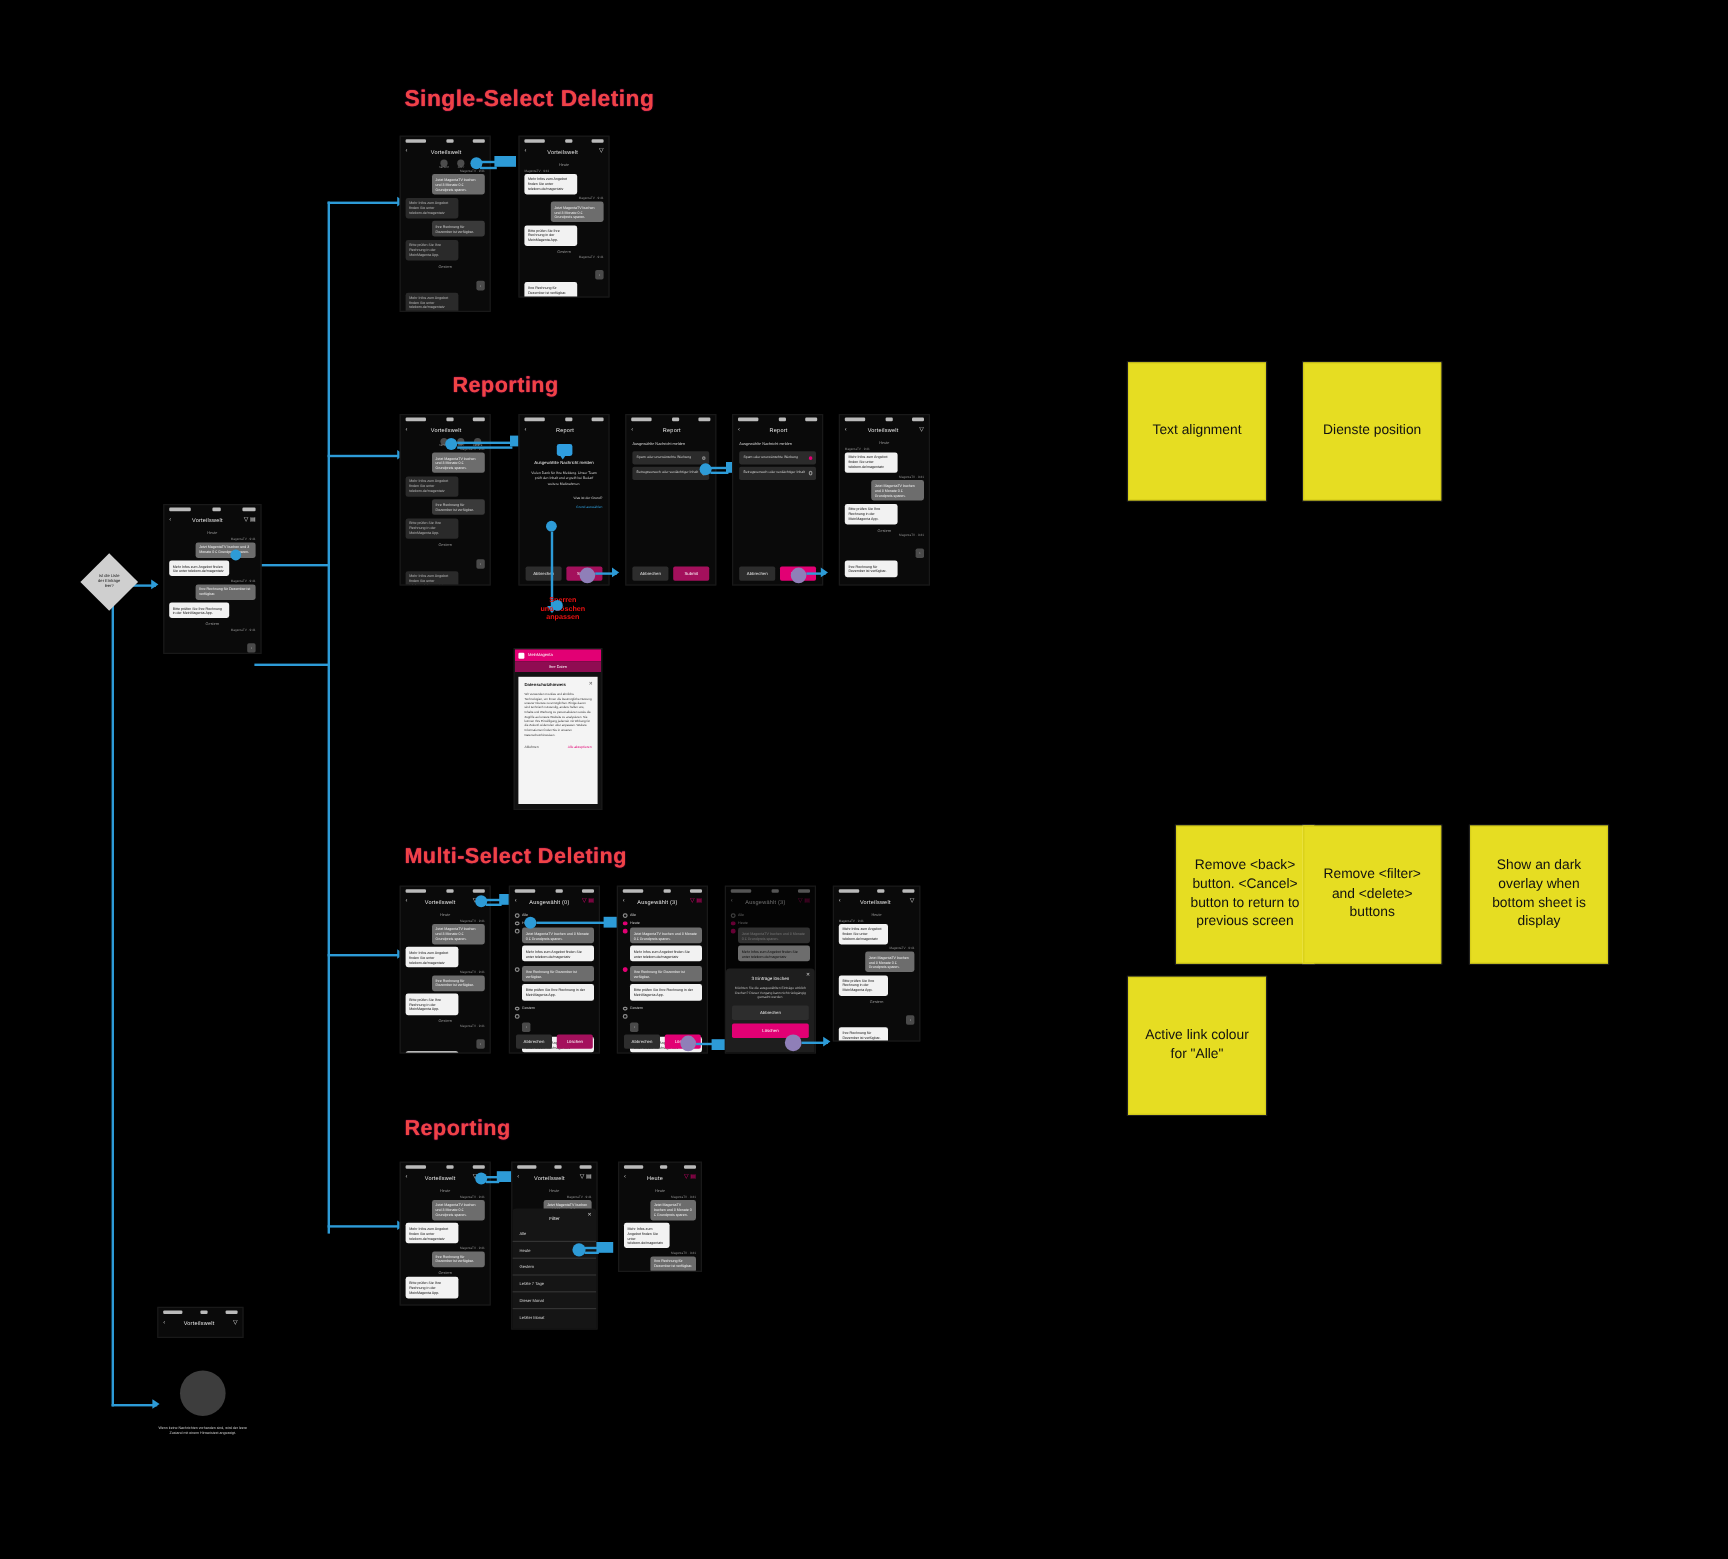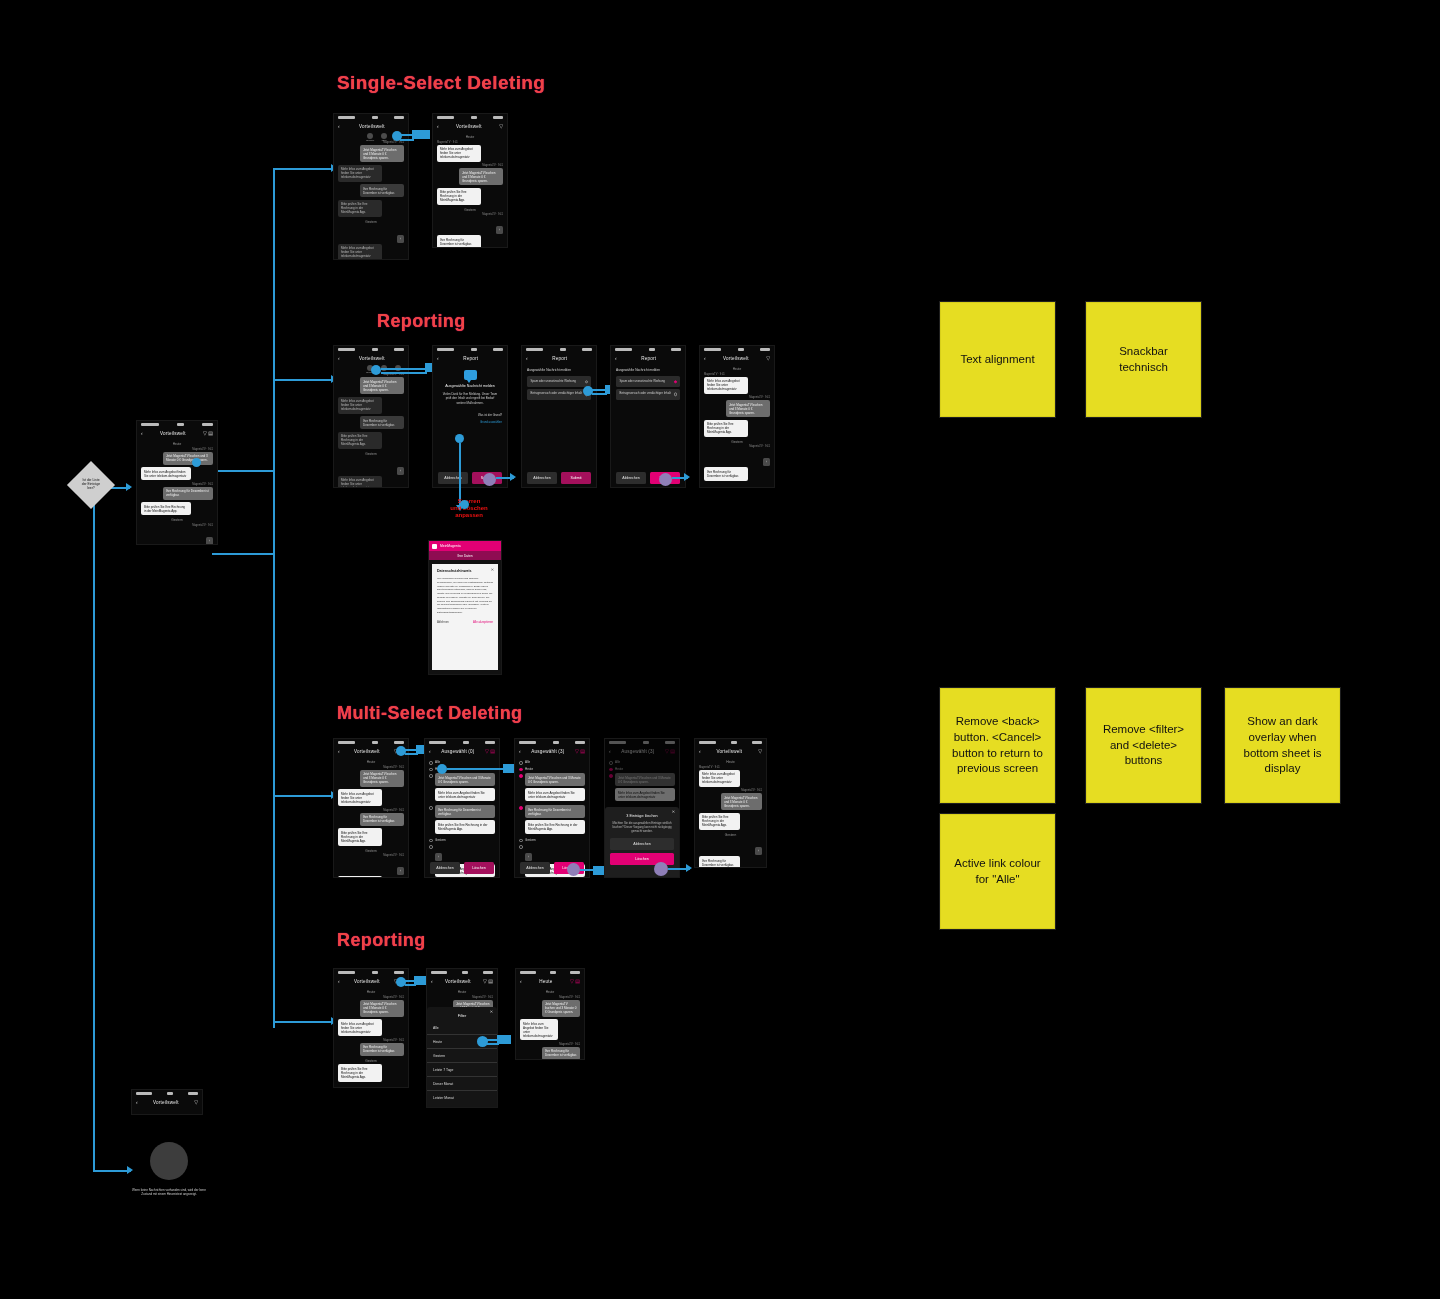"Snackbar technisch" span { text: Snackbar technisch -> Dienste position }
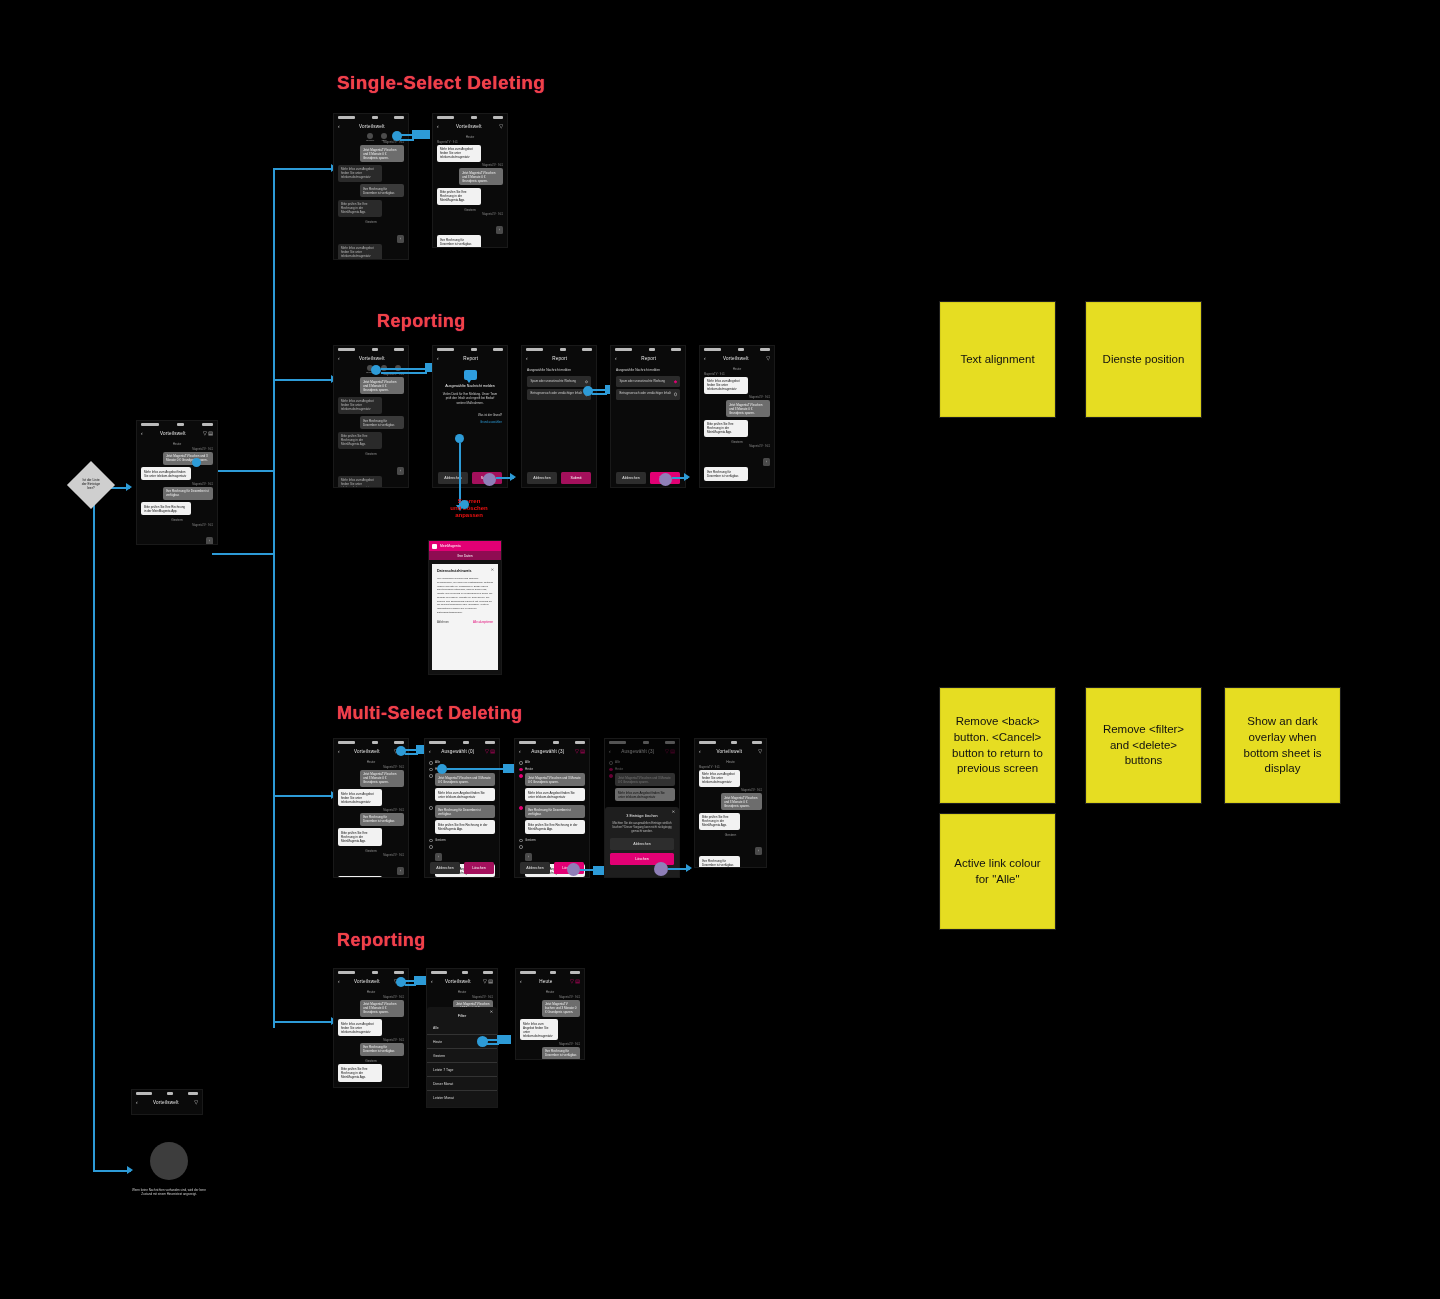"Remove <back> button. <Cancel> button" div.note { left: 940px -> 980px }
